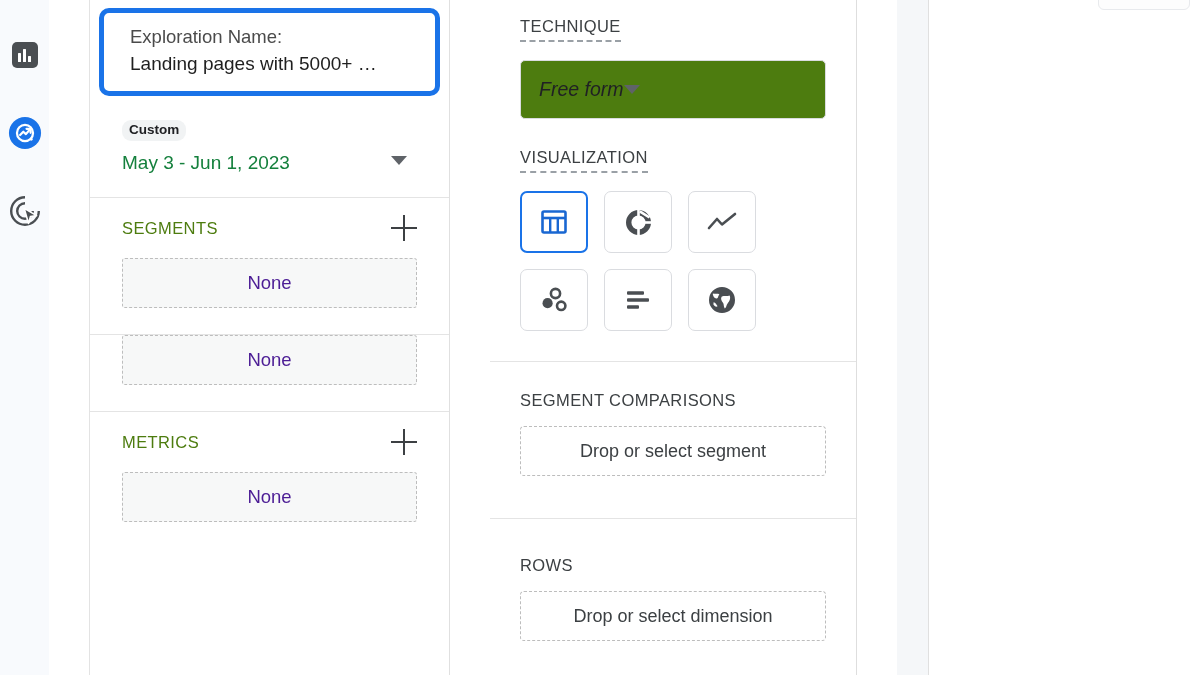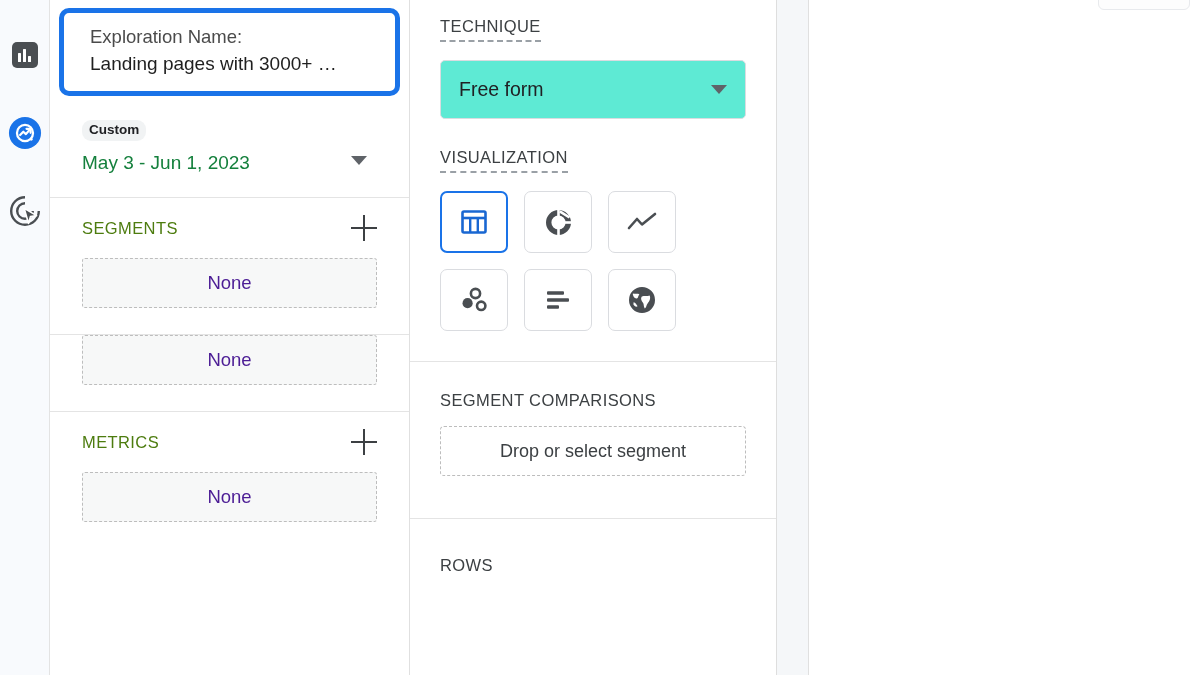"Exploration Name:" .app { gap: none -> 40px }
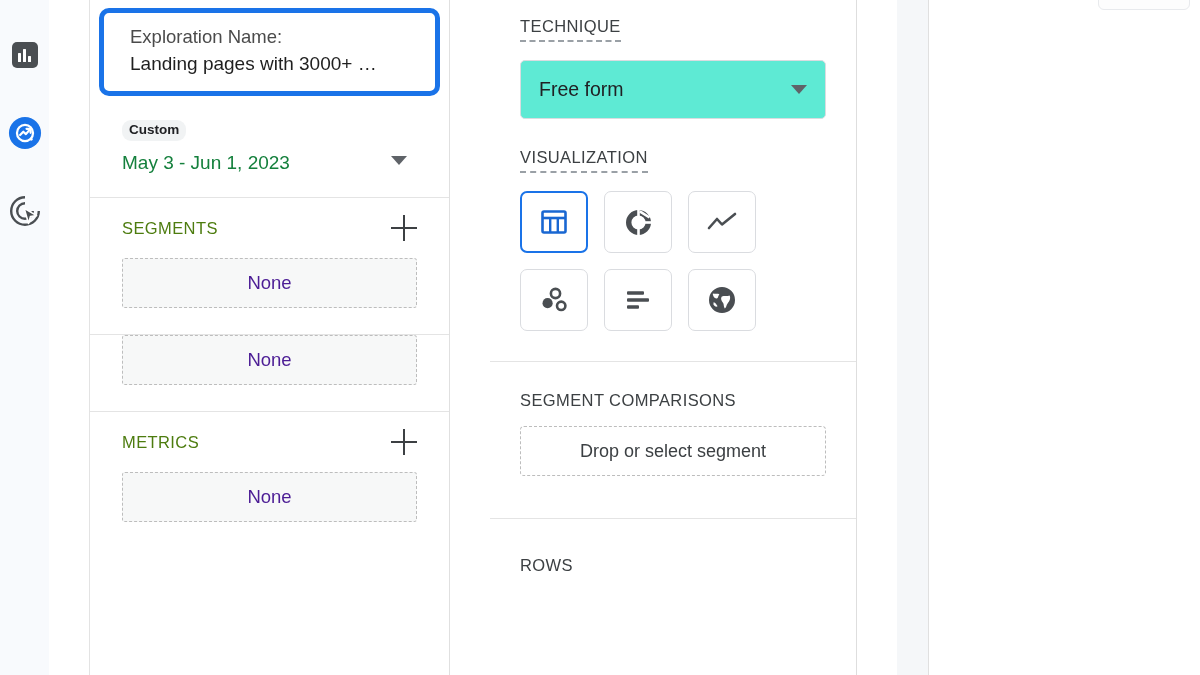"Landing pages with 3000+ …" div.name-value { text: 3000+ -> 5000+ }
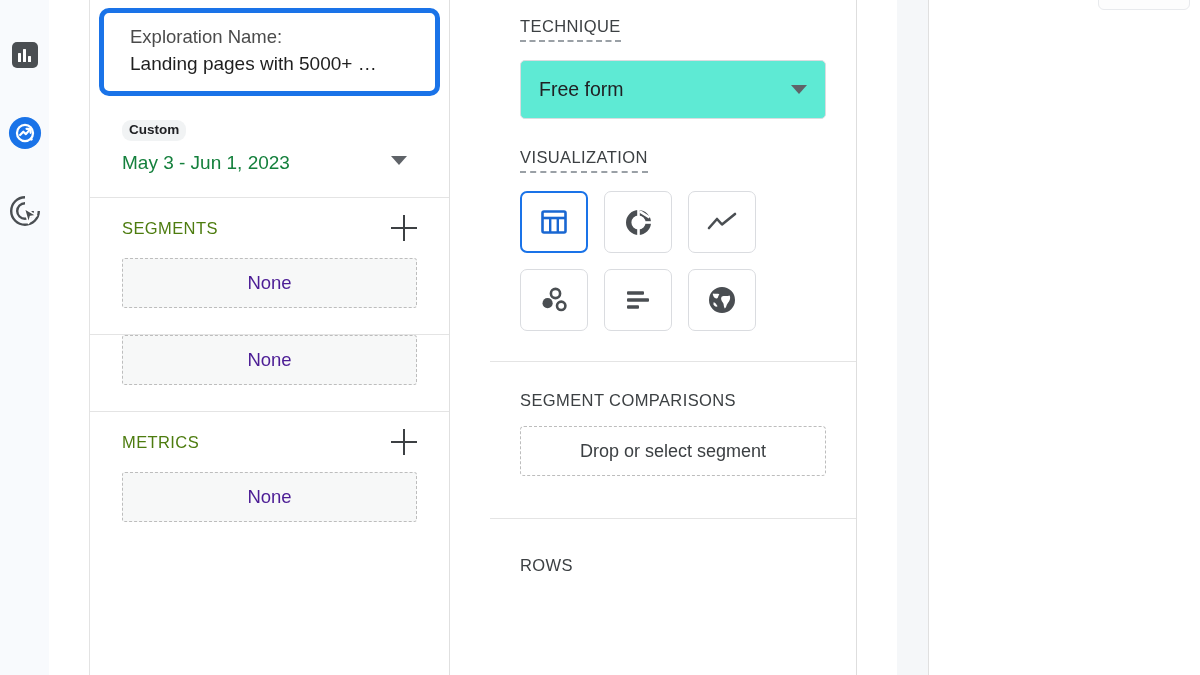"Free form" .select { background: #5eead4 -> #4d7c0f; font-style: none -> italic; justify-content: space-between -> flex-start }
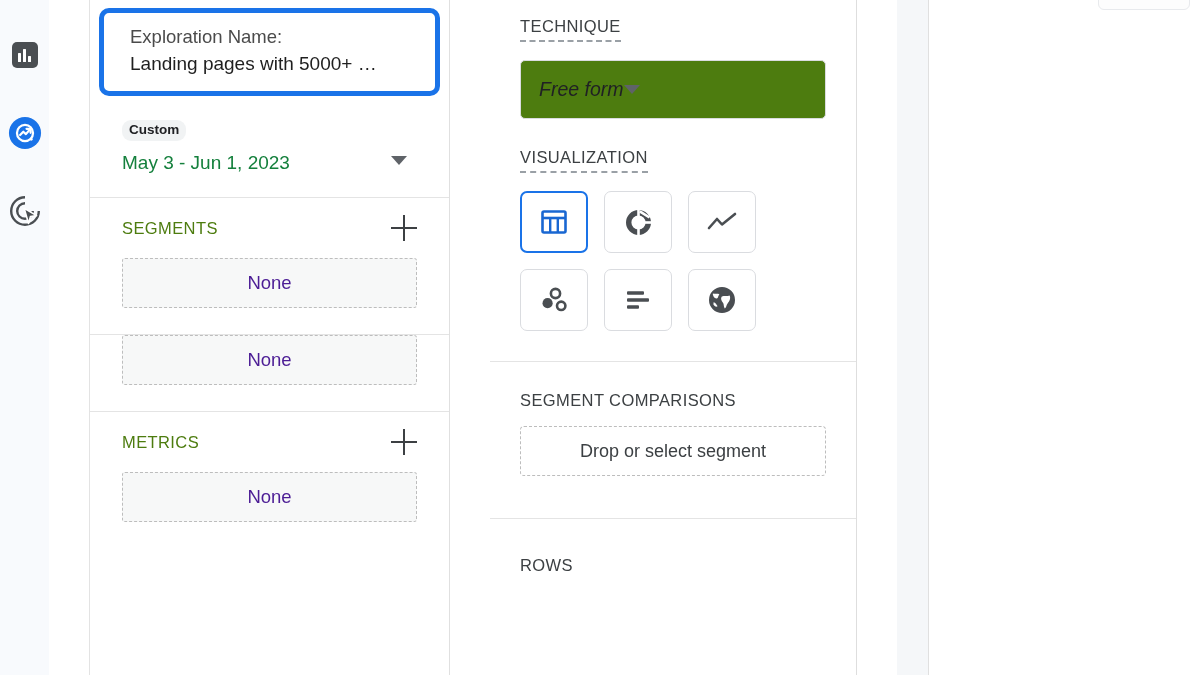"Drop or select dimension" div.drop-outline { html: none -> <div>Drop or select dimension</div> }
